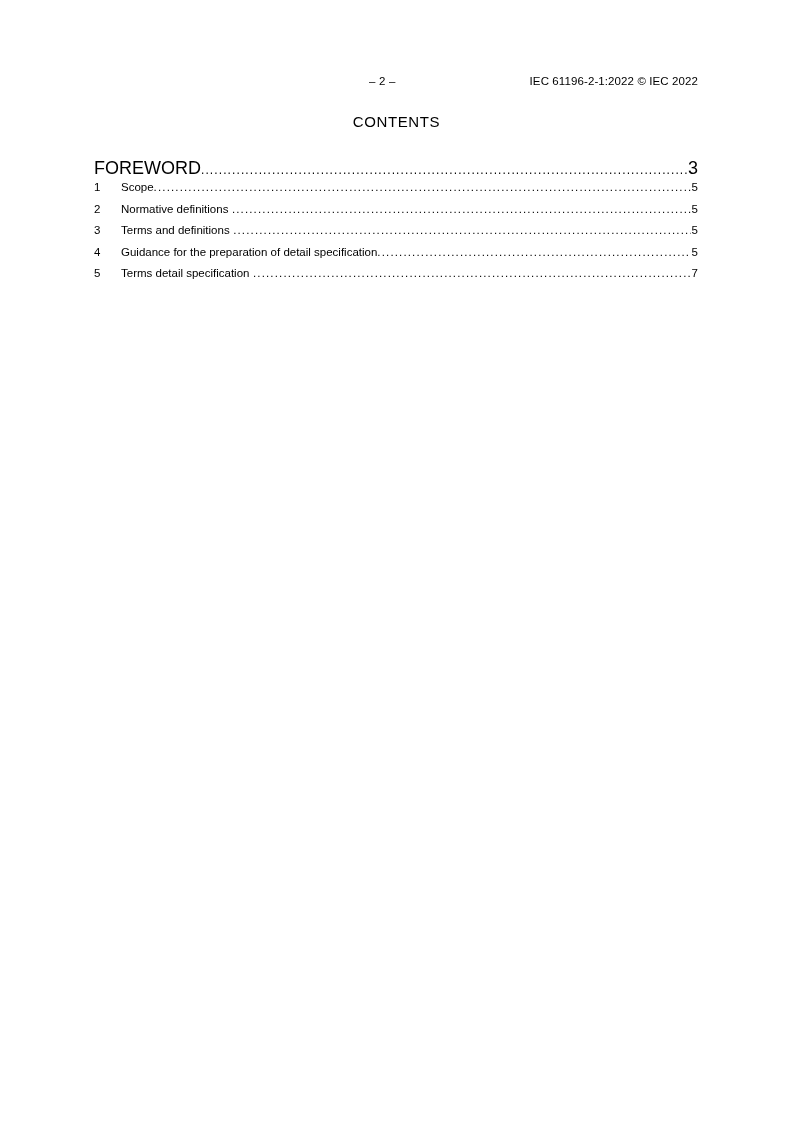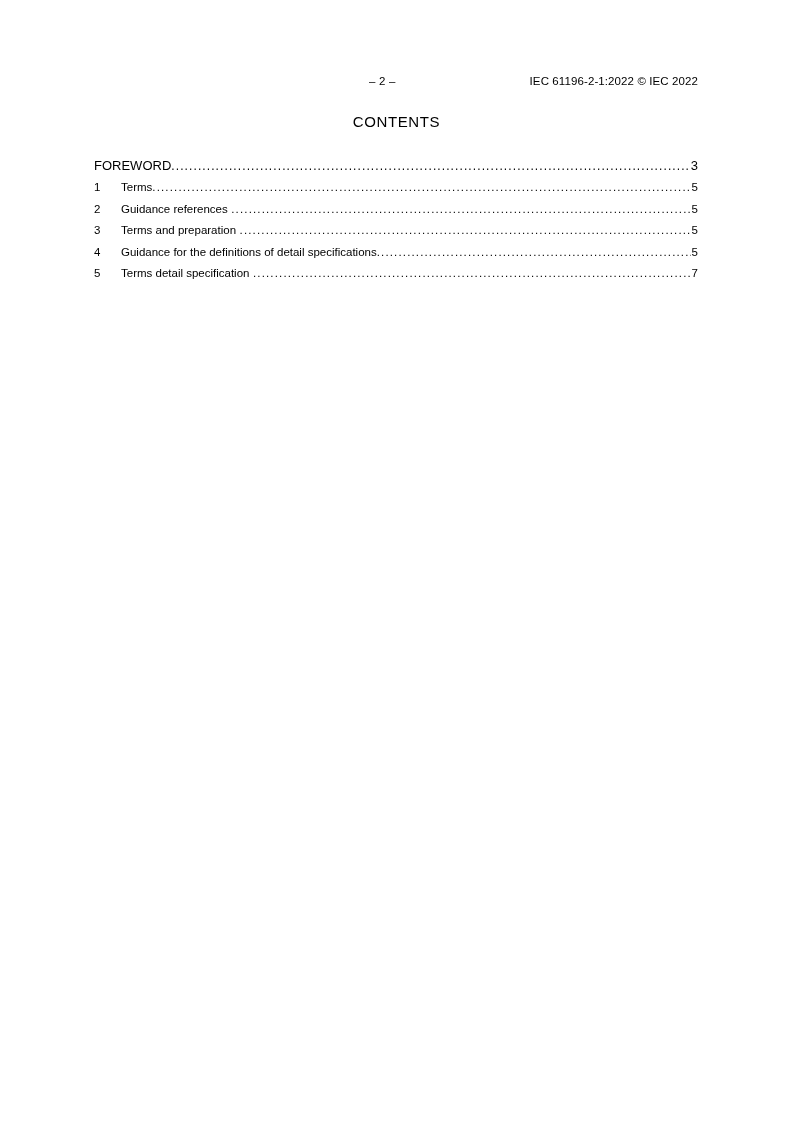"FOREWORD" .toc-row.front { font-size: 13px -> 18px }
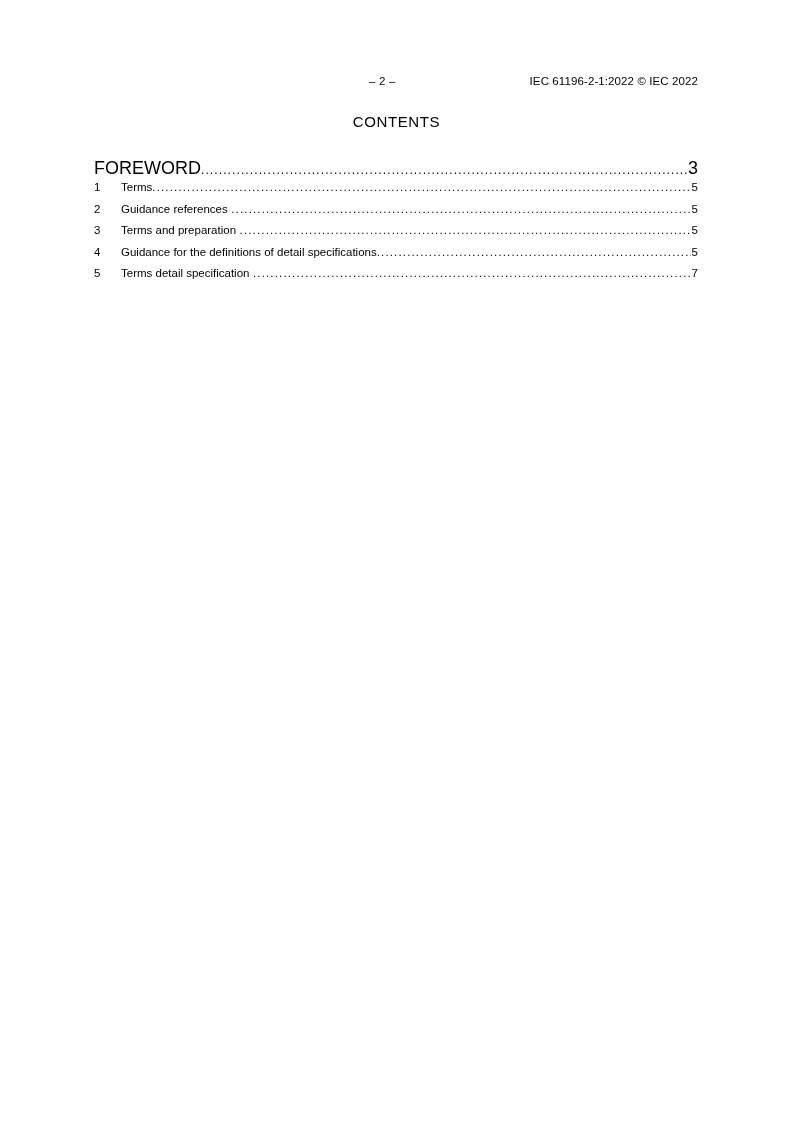"Terms" span.toc-label { text: Terms -> Scope }
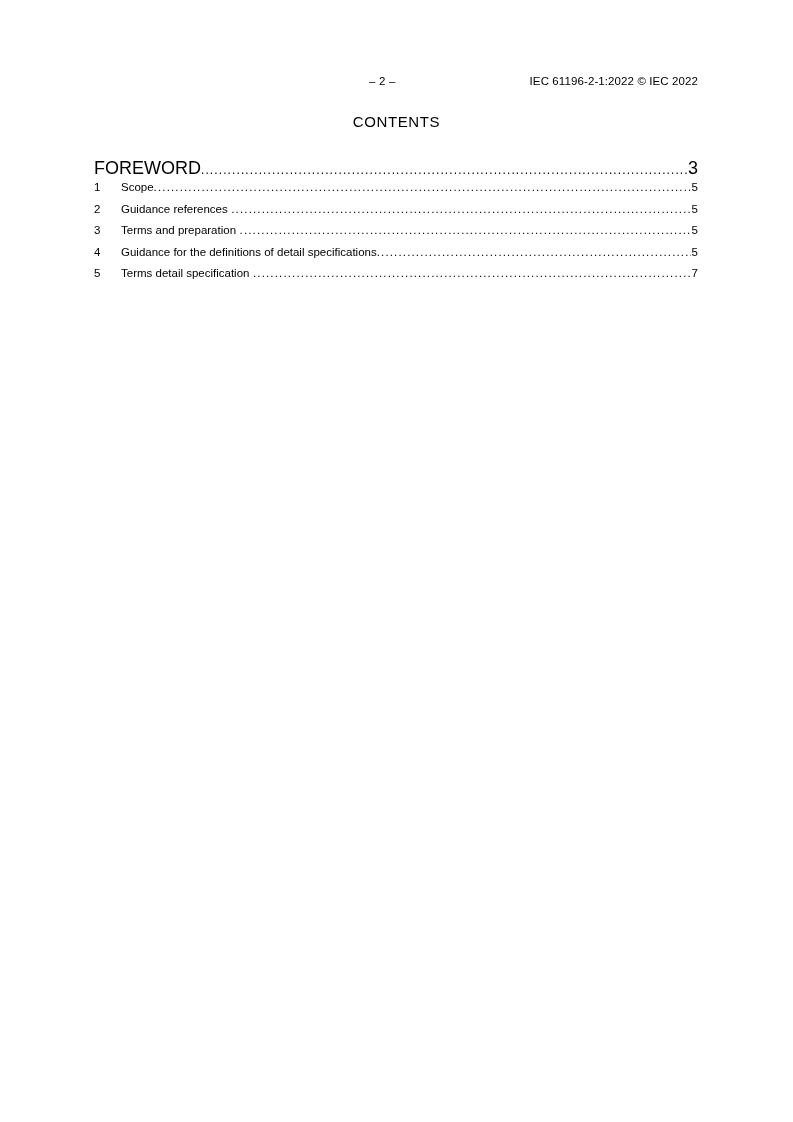"Guidance references" span.toc-label { text: Guidance references -> Normative definitions }
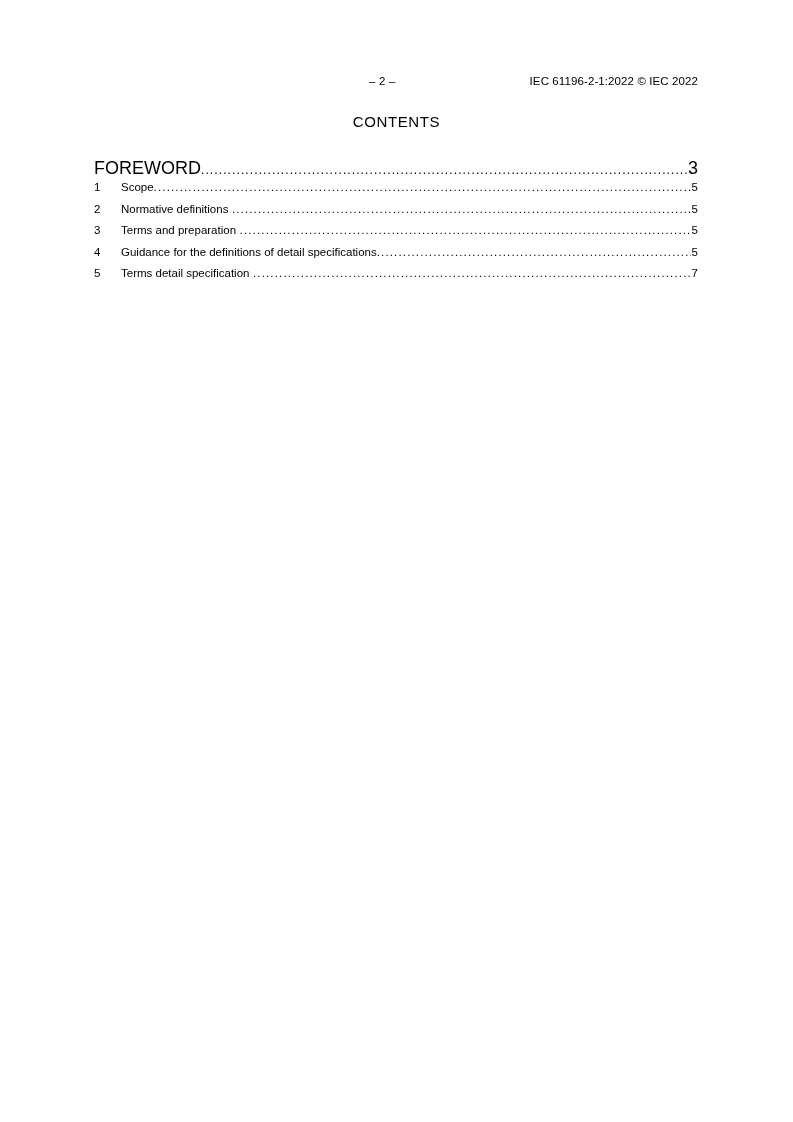"Terms and preparation" span.toc-label { text: preparation -> definitions }
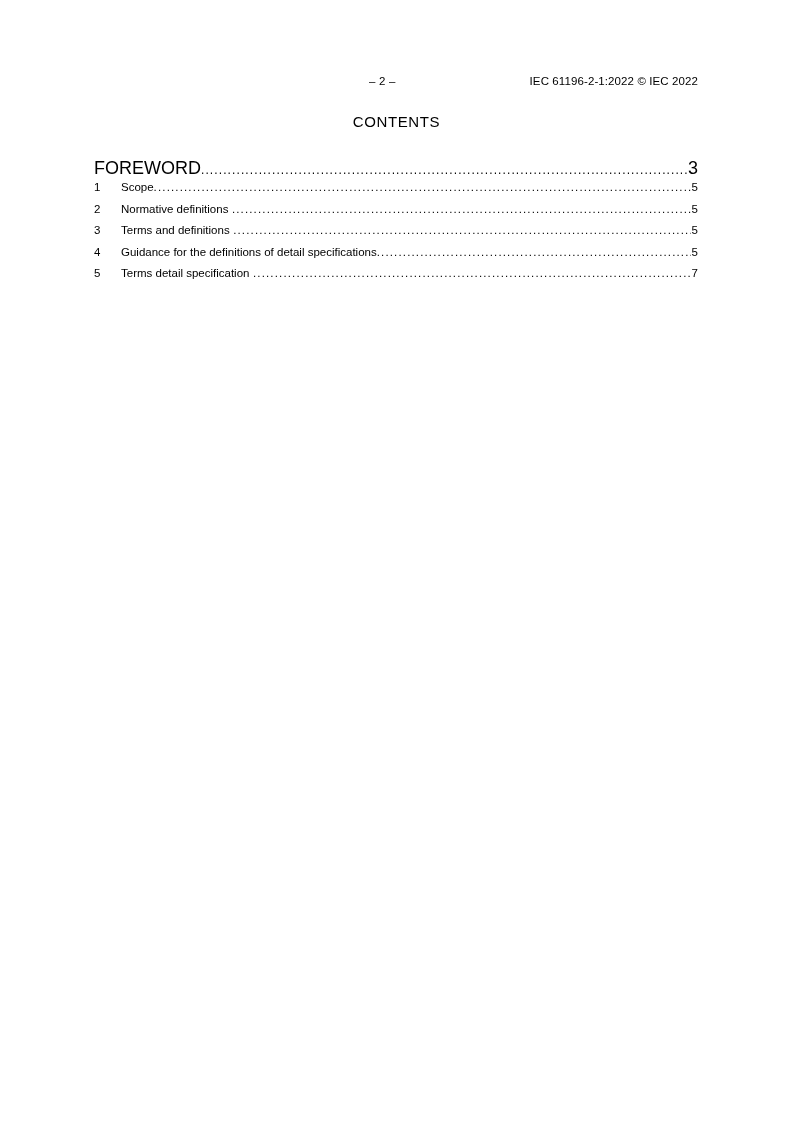"Guidance for the definitions of" span.toc-label { text: definitions of detail specifications -> preparation of detail specification }
